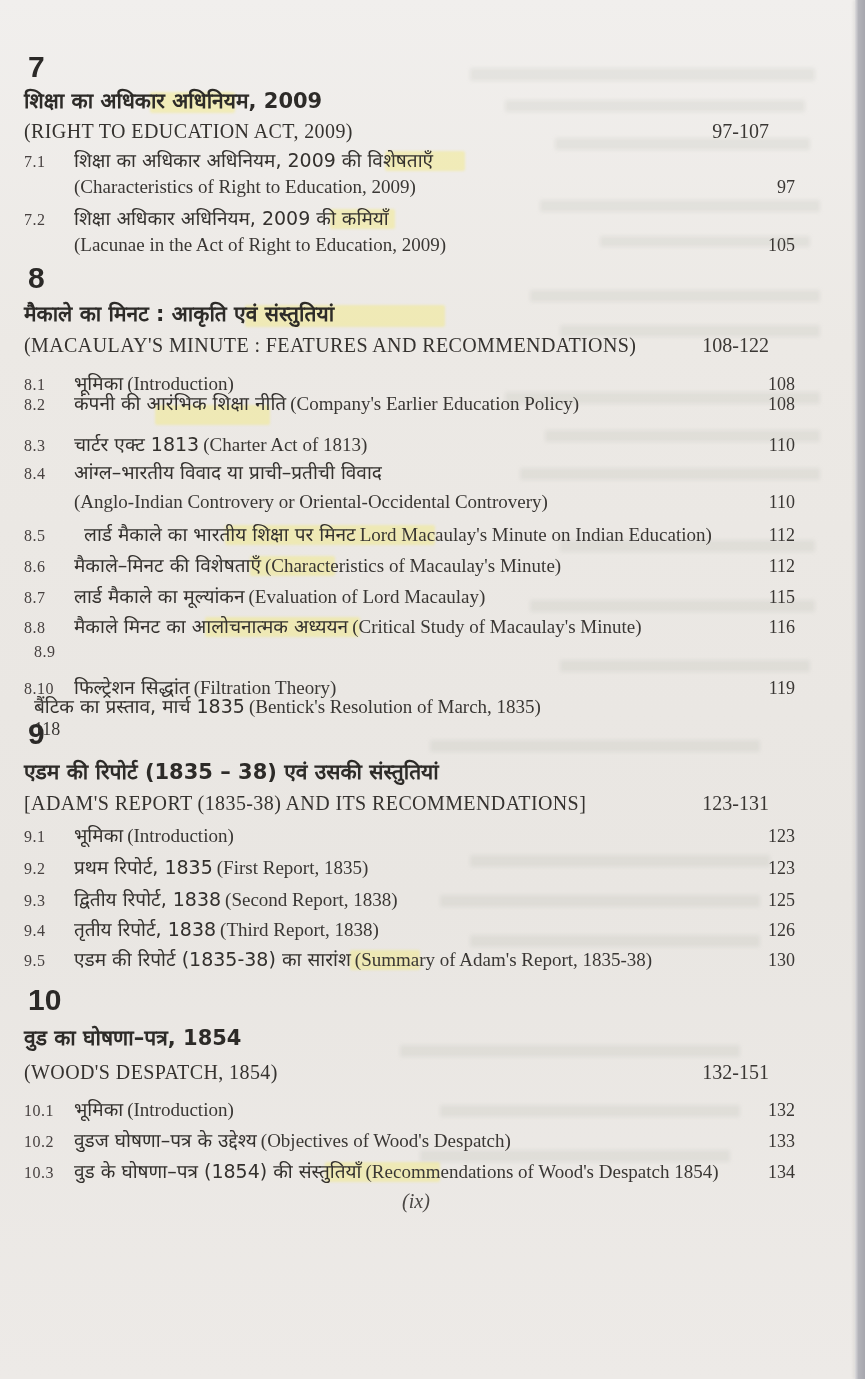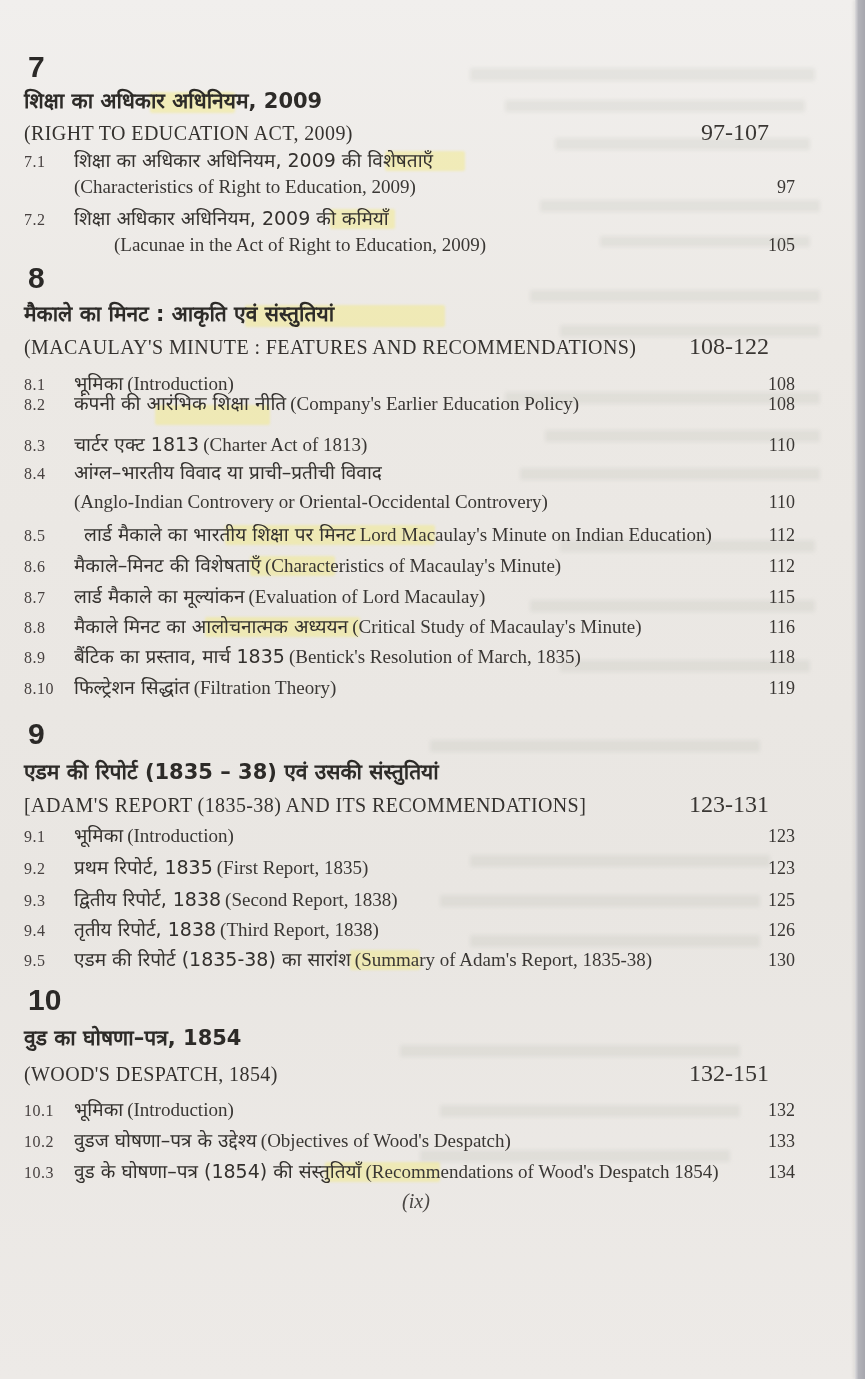"97-107" .ch-range { font-size: 24px -> 20px }
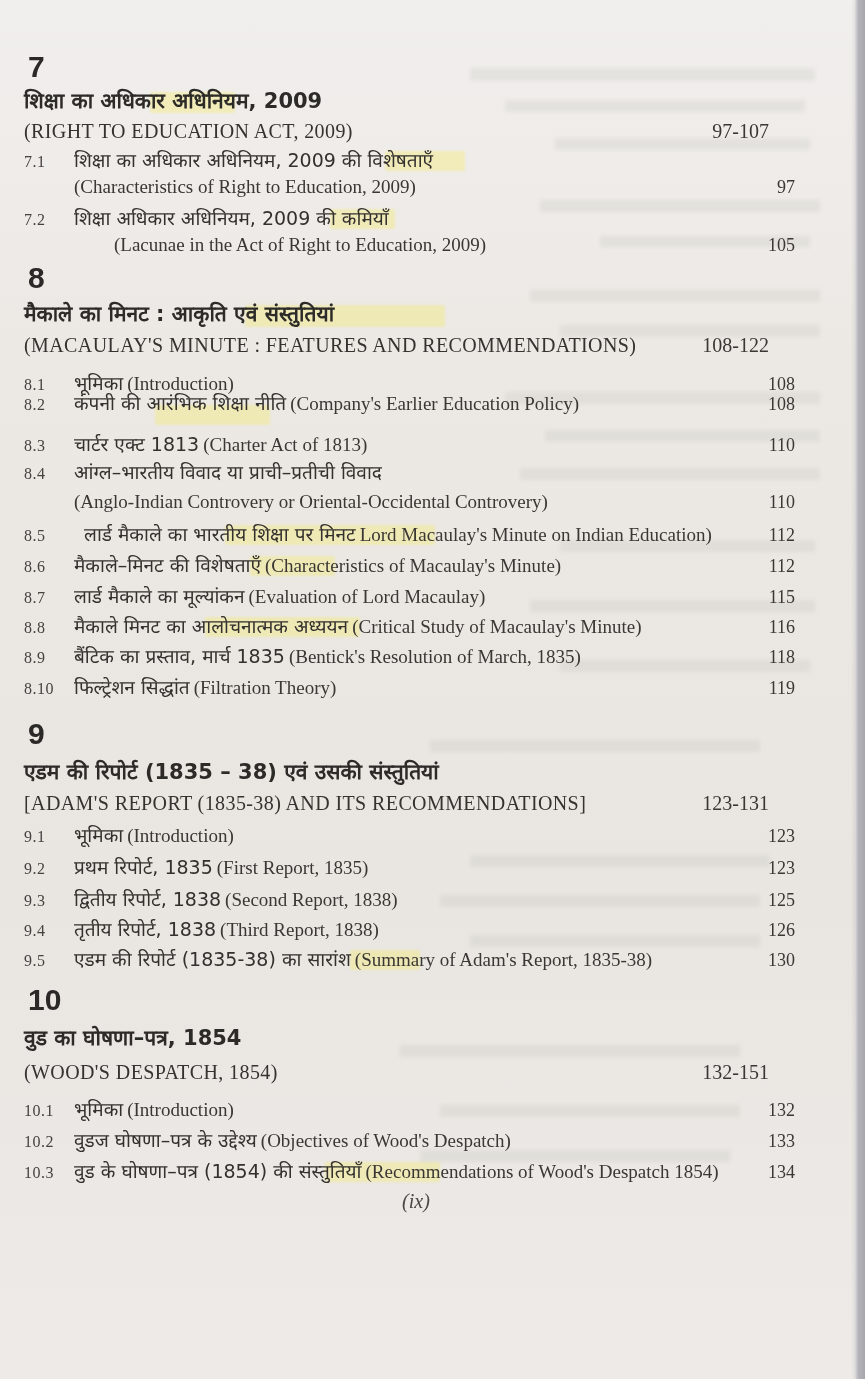"(Lacunae in the Act of" div.row { gap: 40px -> none }
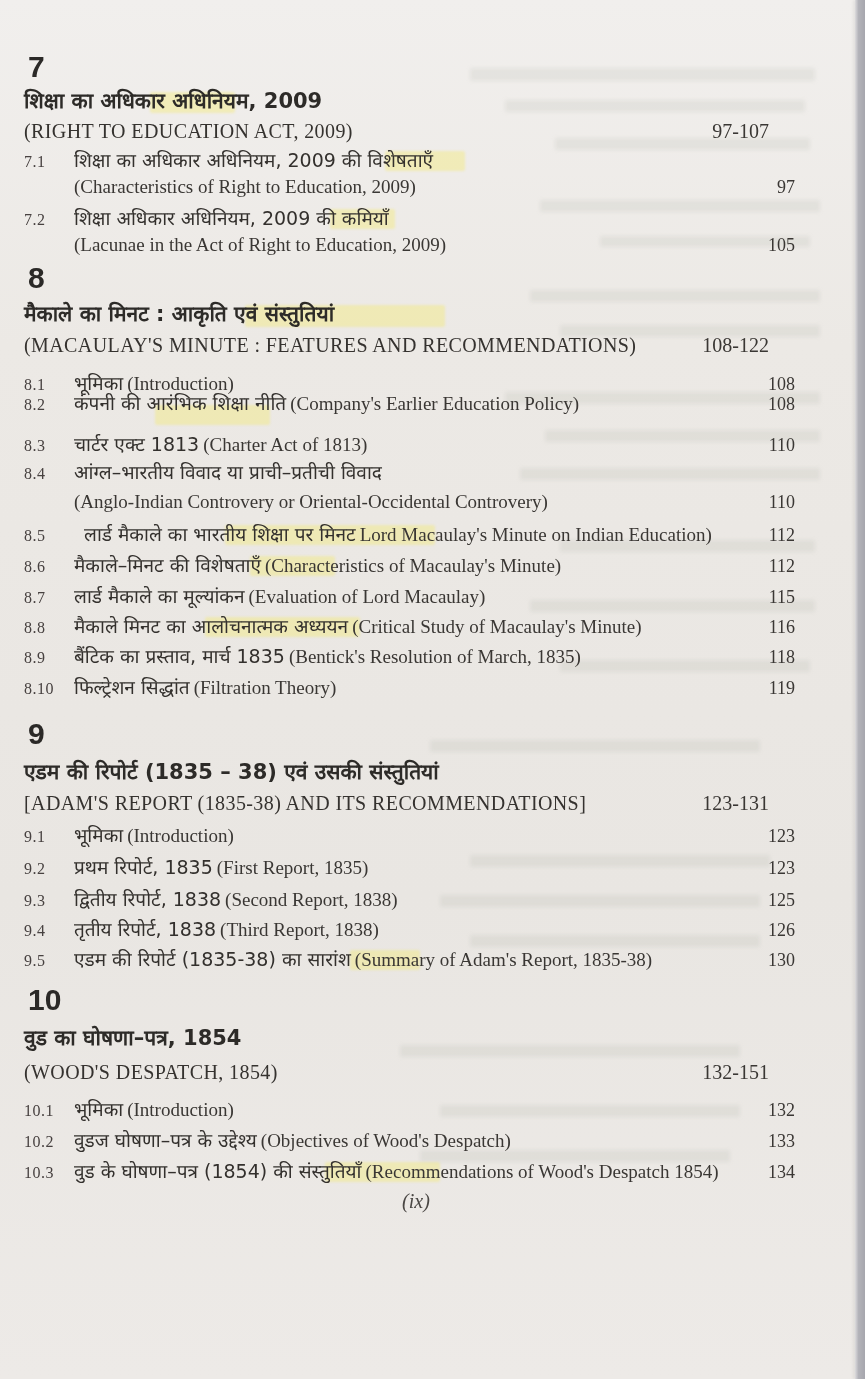"8.9" div.row { flex-direction: none -> column }
